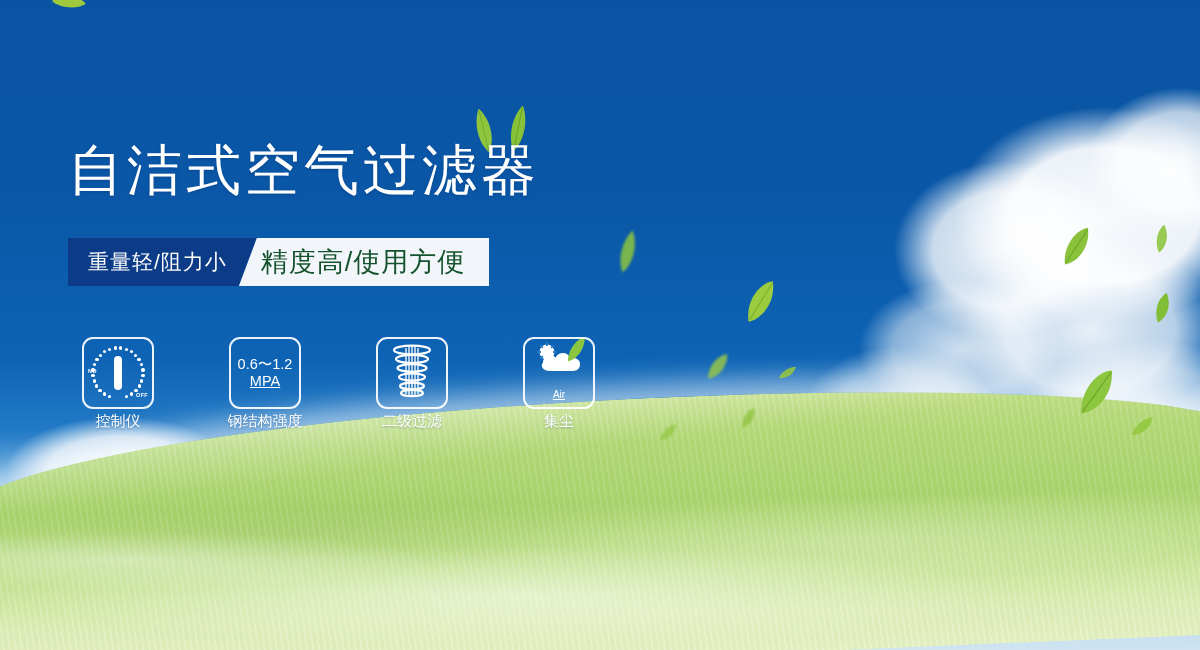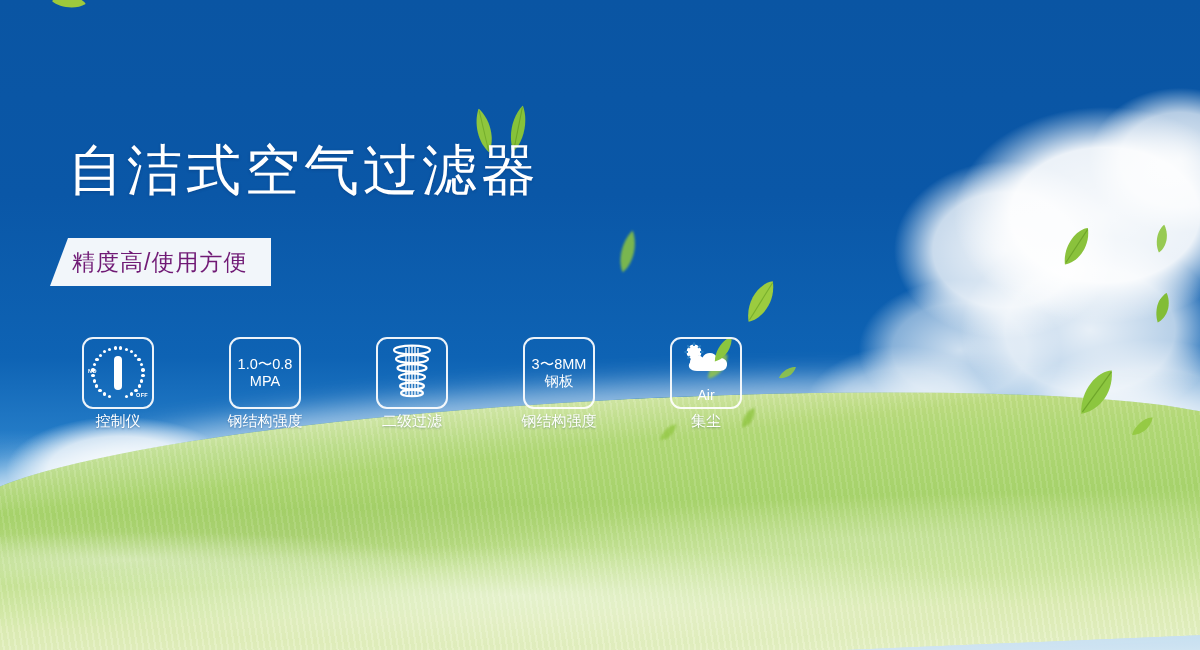"重量轻/阻力小" div { html: none -> <div>重量轻/阻力小</div> }
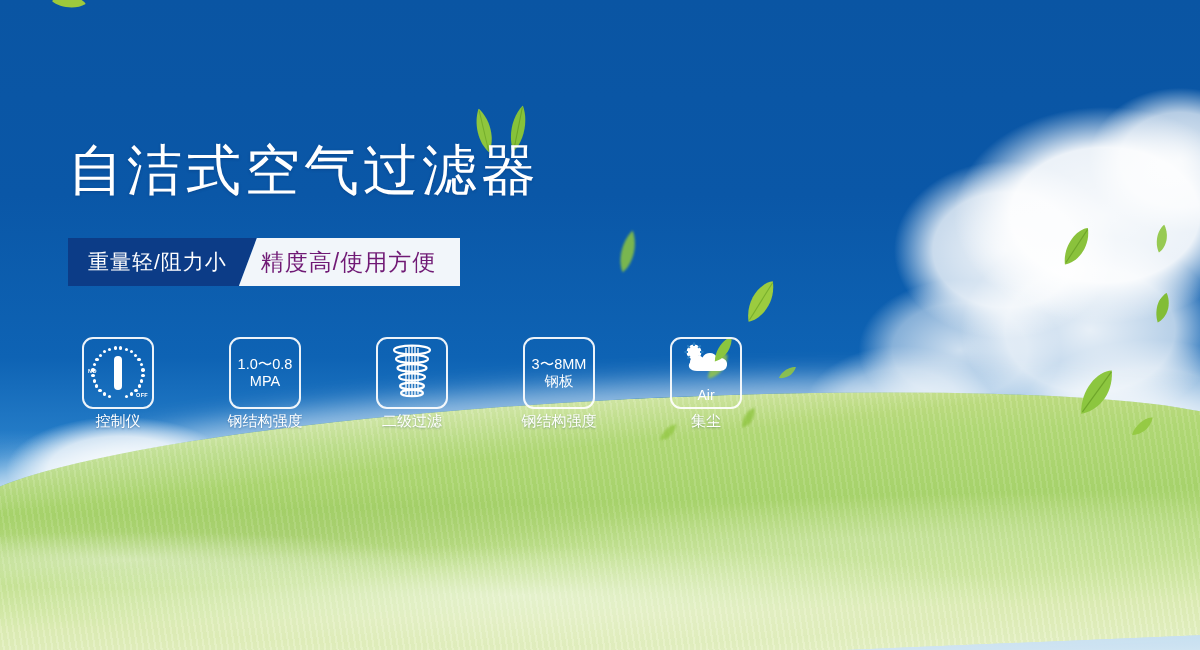"精度高/使用方便" #tagline-secondary { color: #701a75 -> #14532d; font-size: 23px -> 27px }
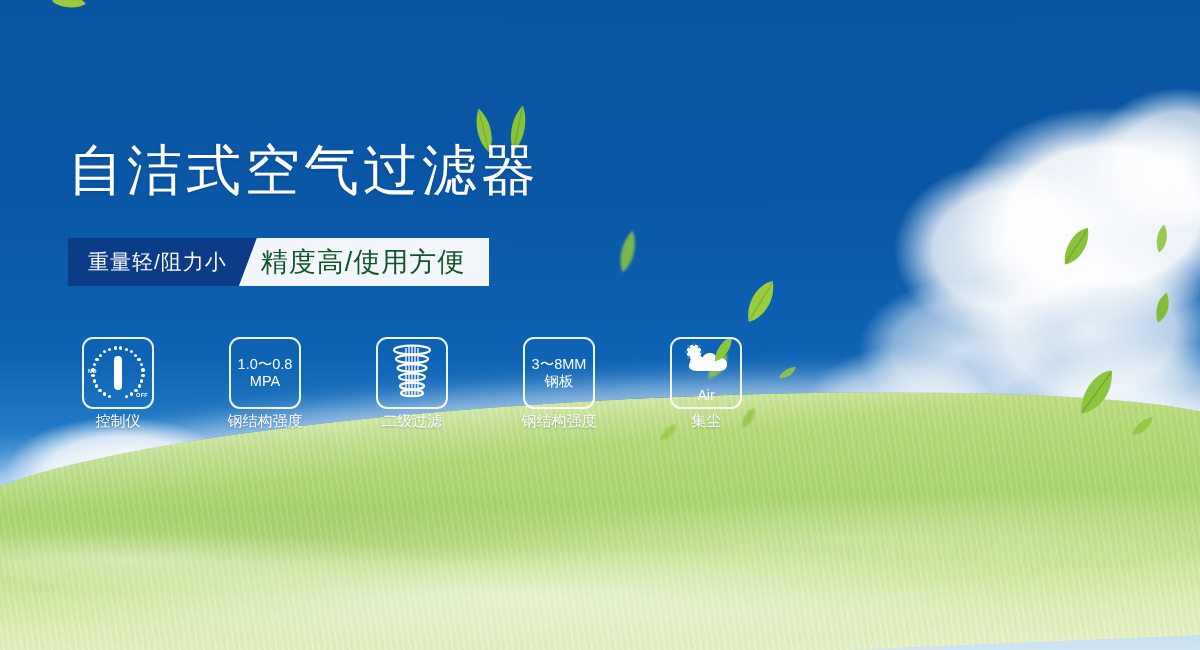"1.0〜0.8" div.txt1 { text: 1.0〜0.8 -> 0.6〜1.2 }
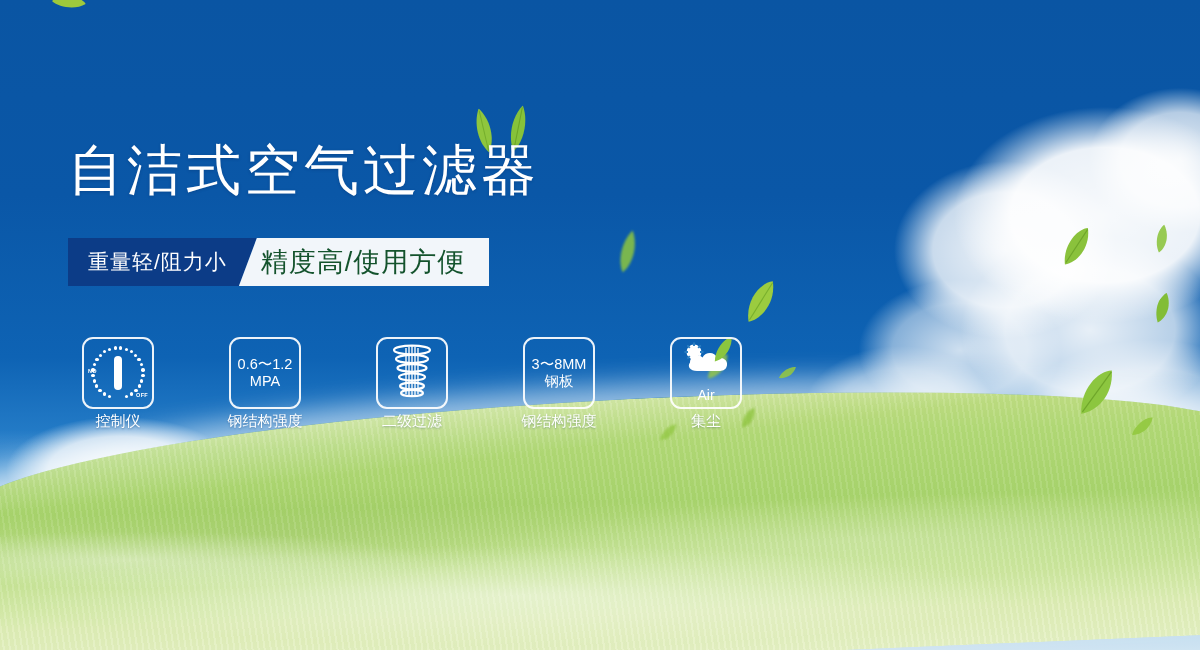"3〜8MM" div.feature { html: <div> <div> <div>3〜8MM</div> <div>钢板</div> </div> <div>钢结构强度</div> </div> -> none }
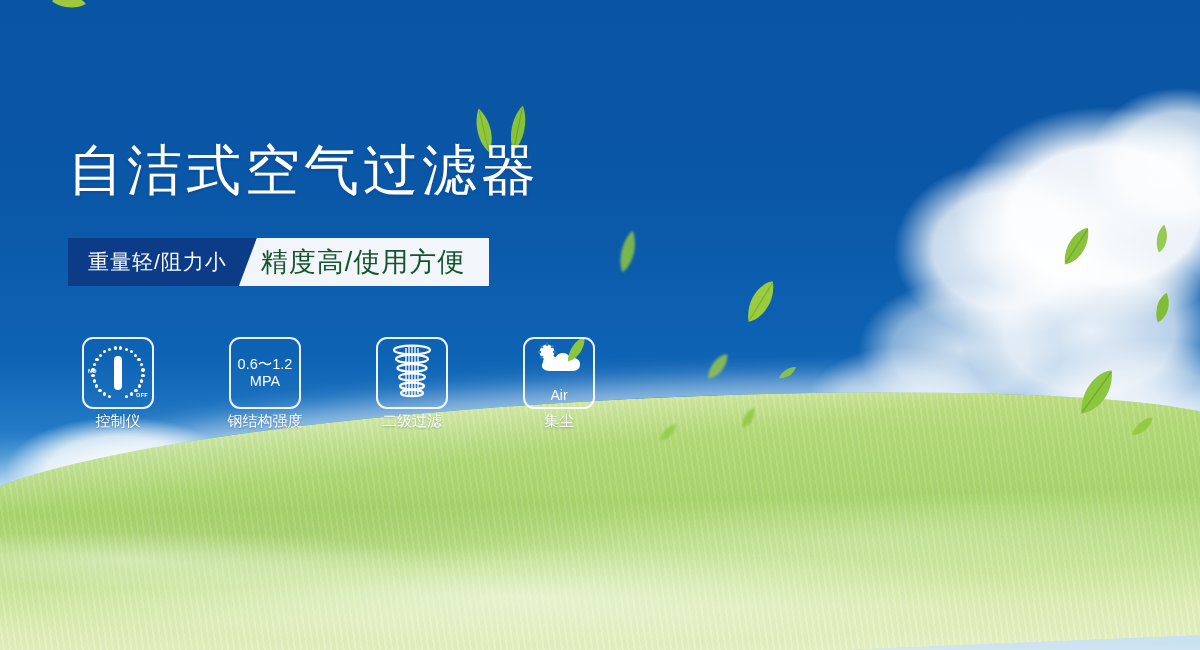"MPA" .feature-box .txt2 { text-decoration: none -> underline }
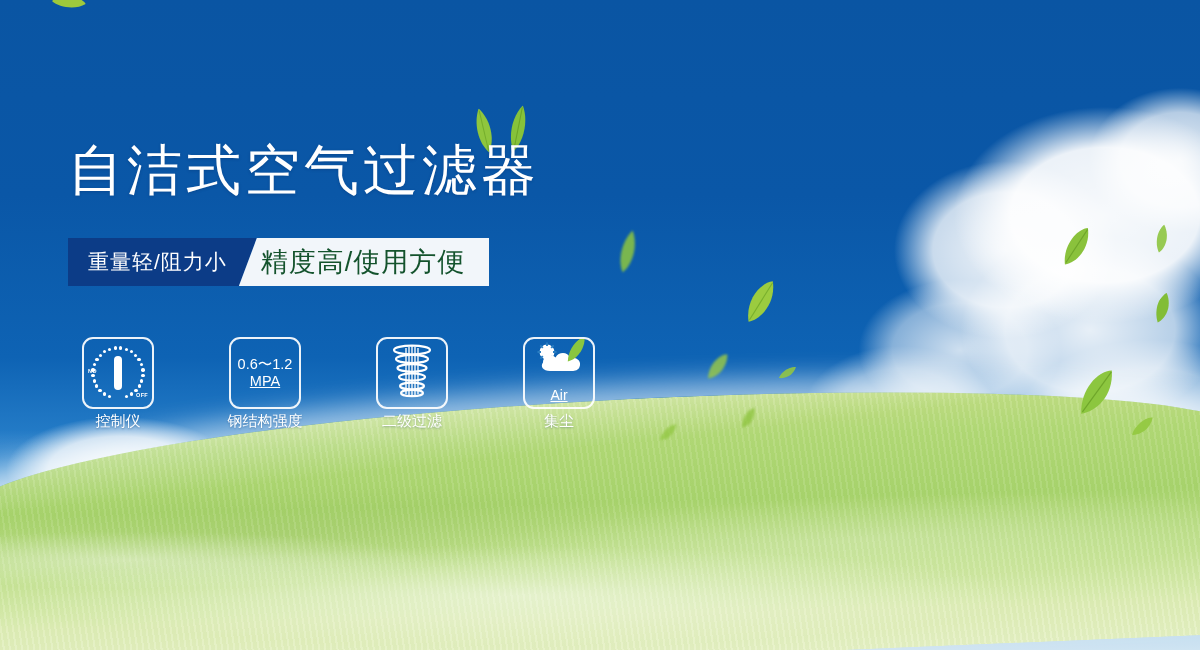"Air" div.txt2 { font-size: 14px -> 10px }
